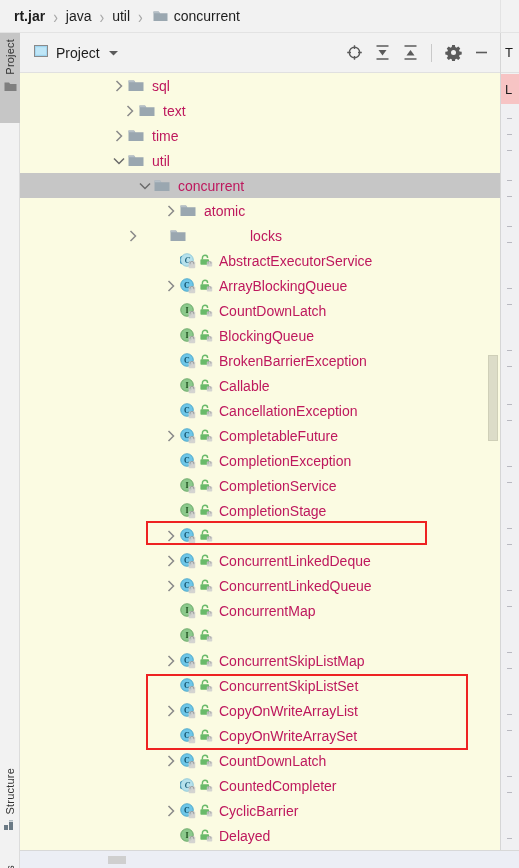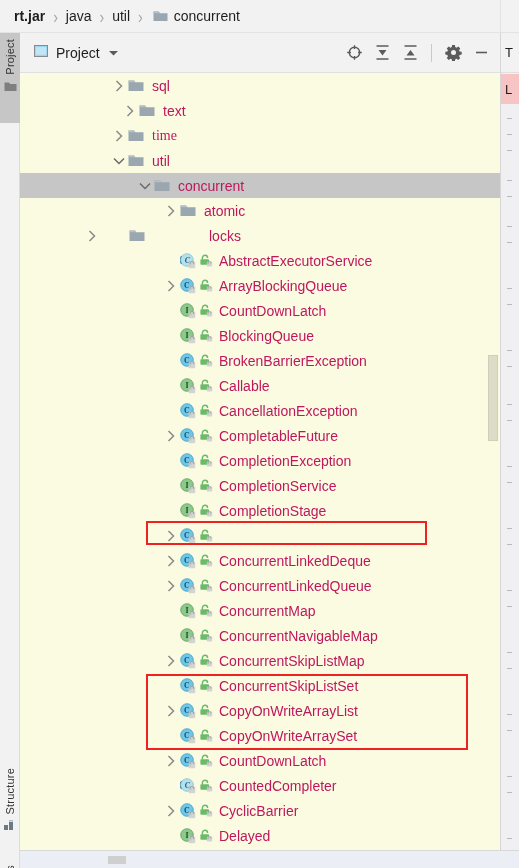"time" div.row { font-family: Liberation Serif, serif -> none }
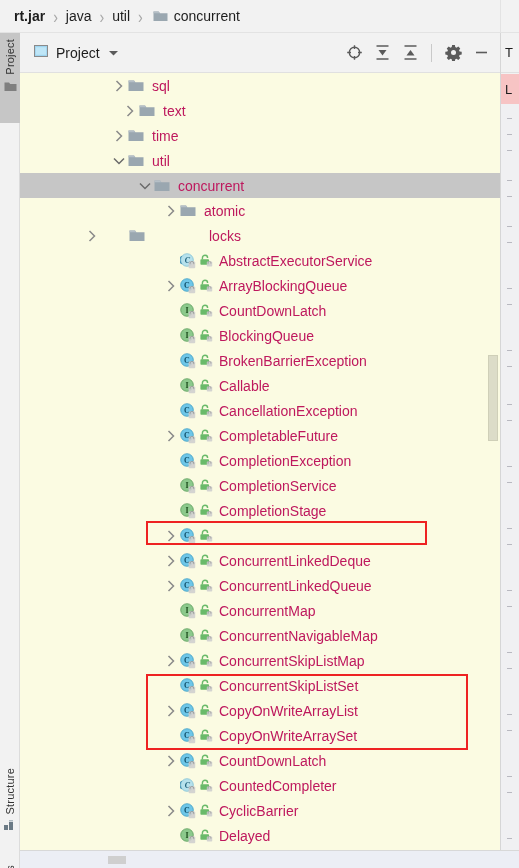"locks" div.row { padding-left: 65px -> 106px }
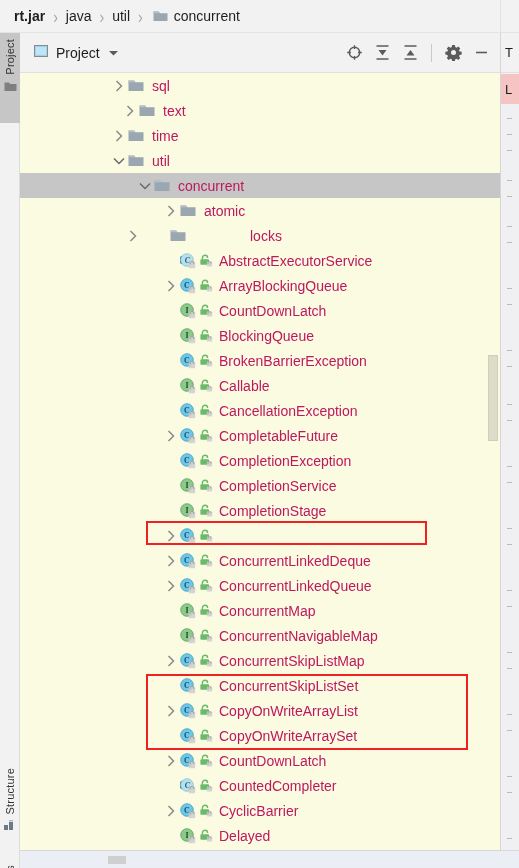"ConcurrentNavigableMap" span.label { html: <span>ConcurrentNavigableMap</span> -> none }
